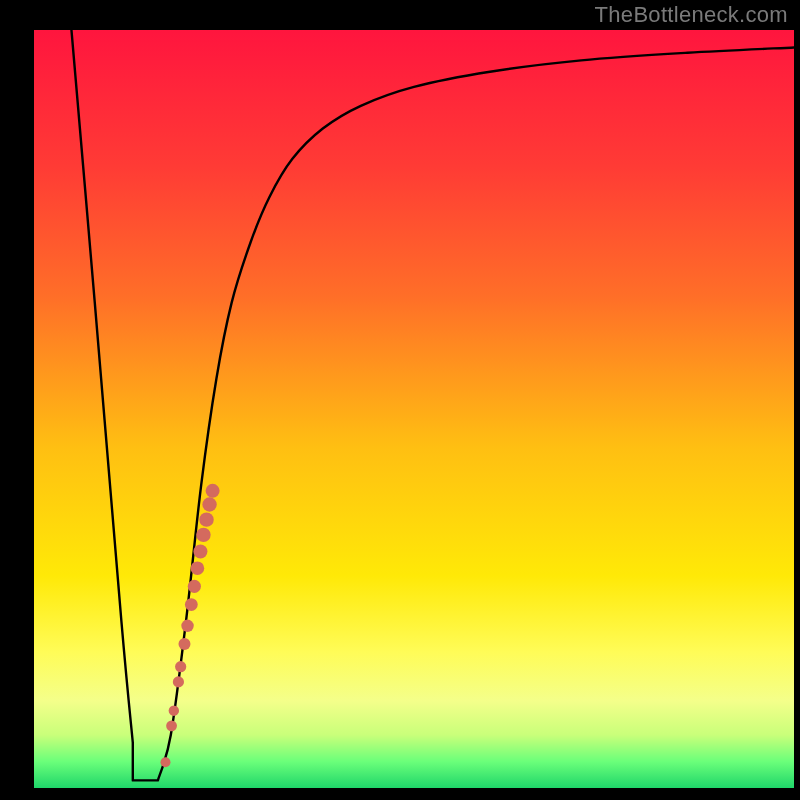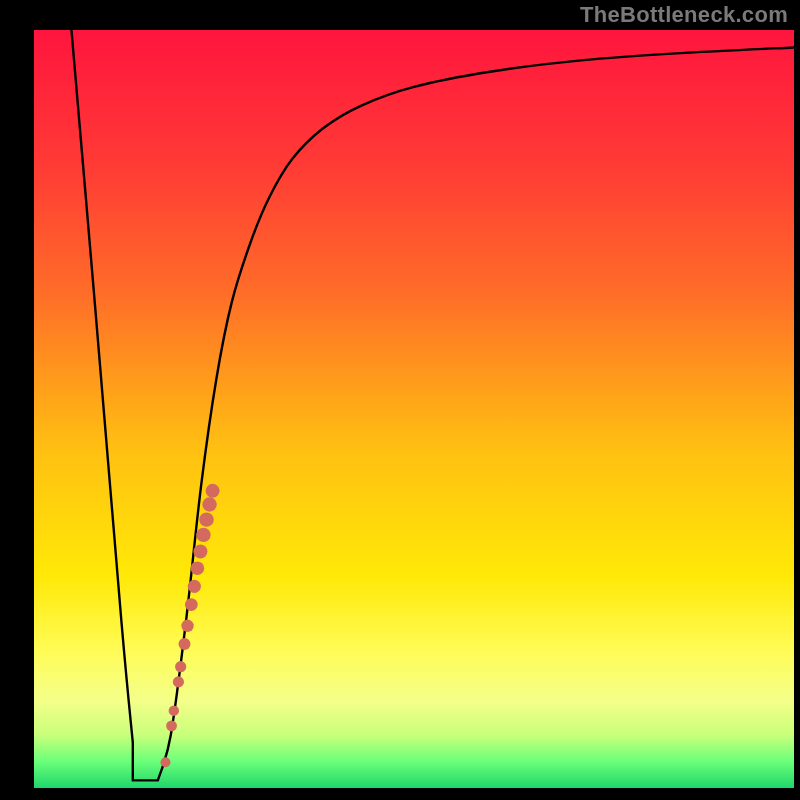"TheBottleneck.com" .watermark { font-weight: 700 -> 400 }
